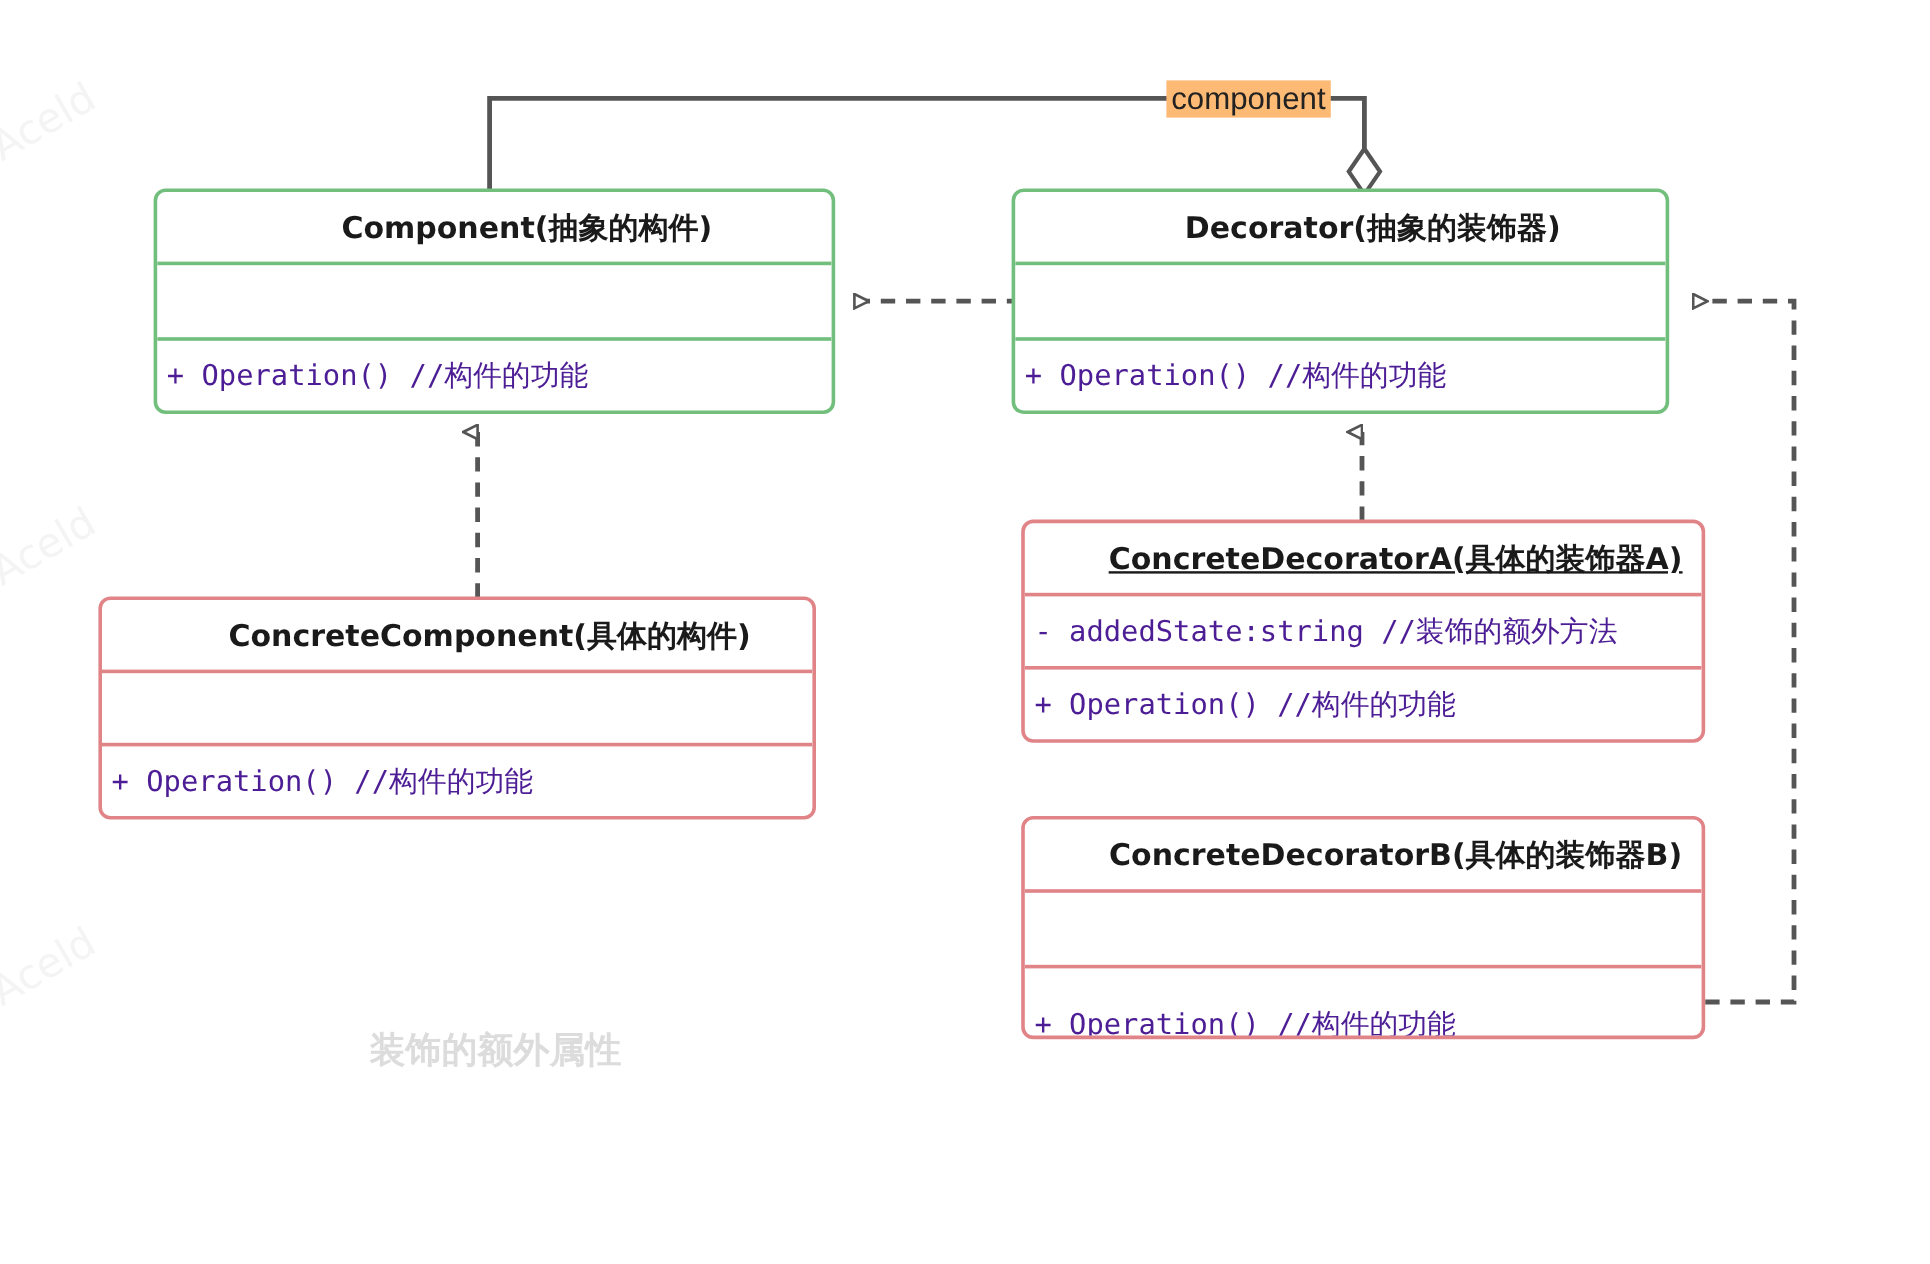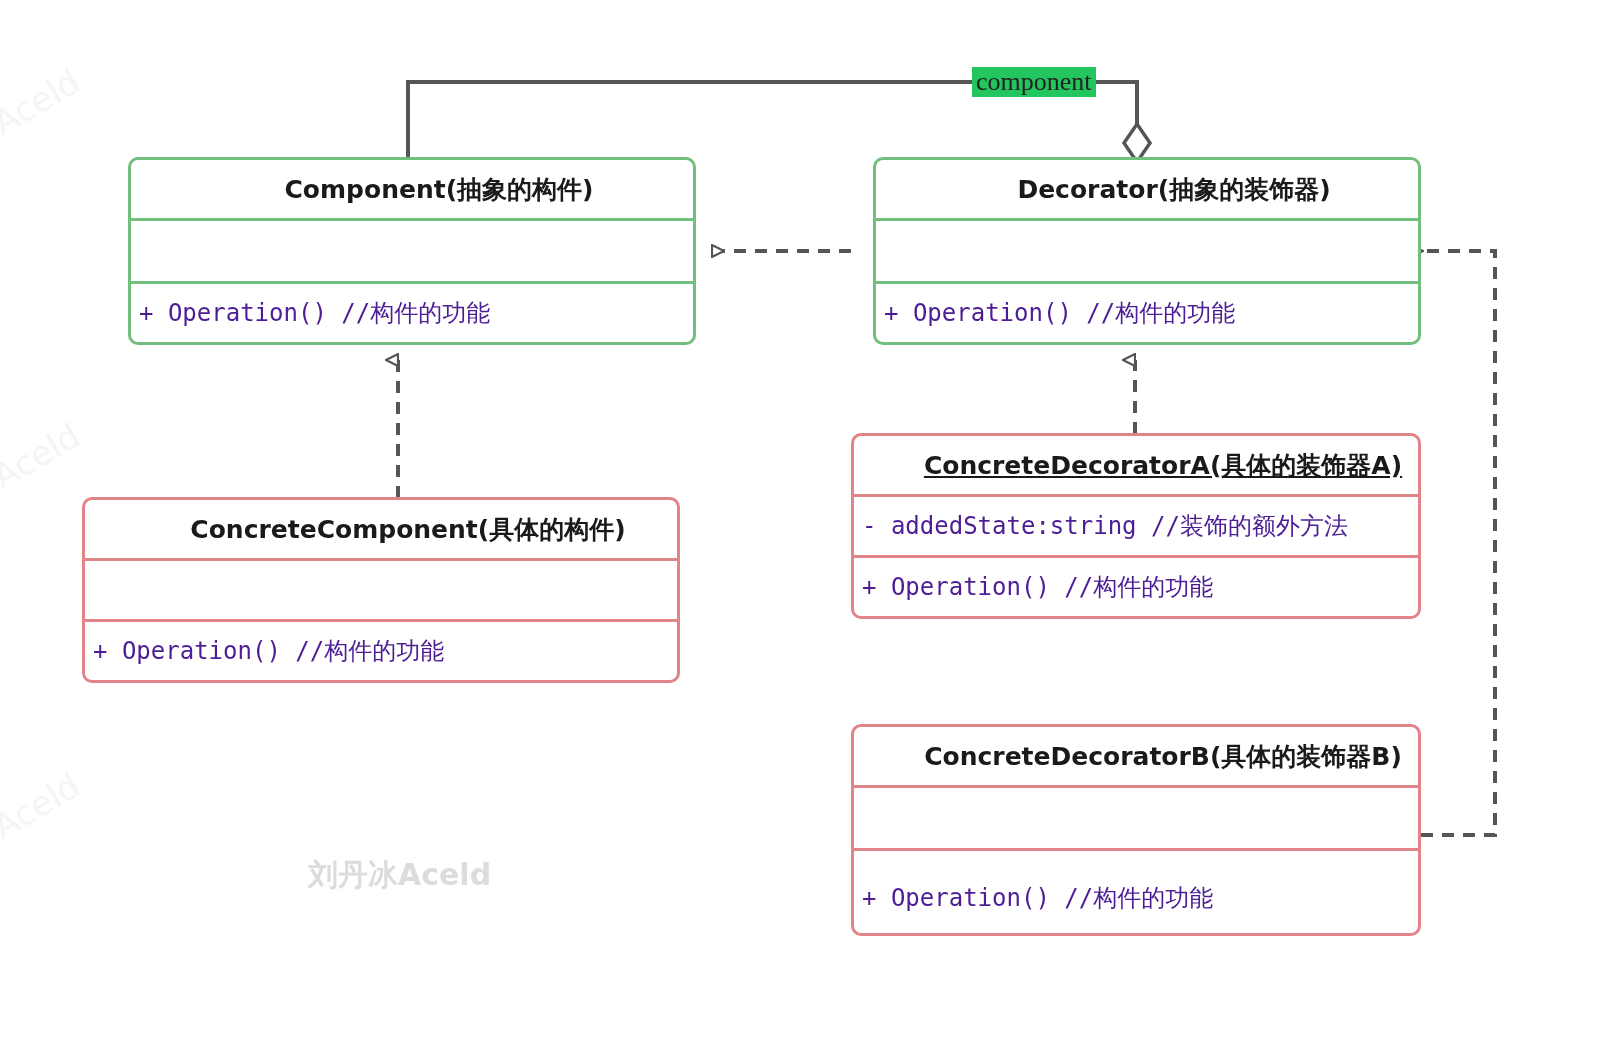"component" .assoc-label { background: #22c55e -> #fdba74; font-family: Liberation Serif, serif -> Liberation Sans, sans-serif }
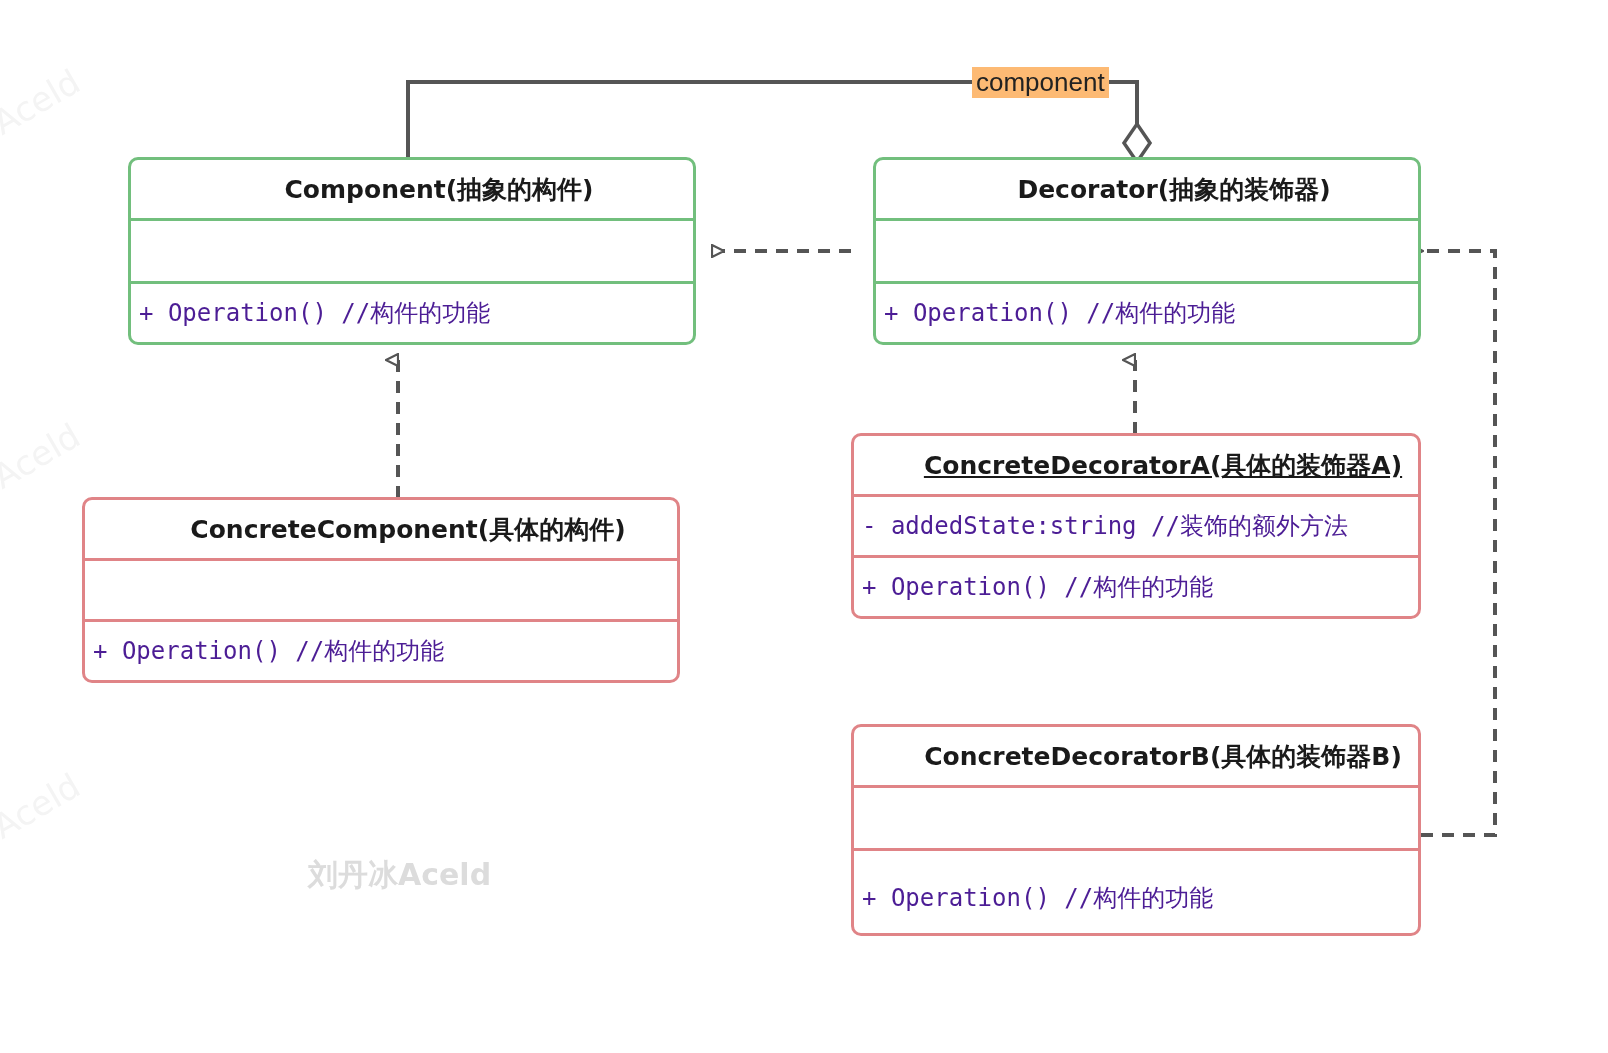"Decorator(抽象的装饰器)" div.uml-class { left: 873px -> 843px }
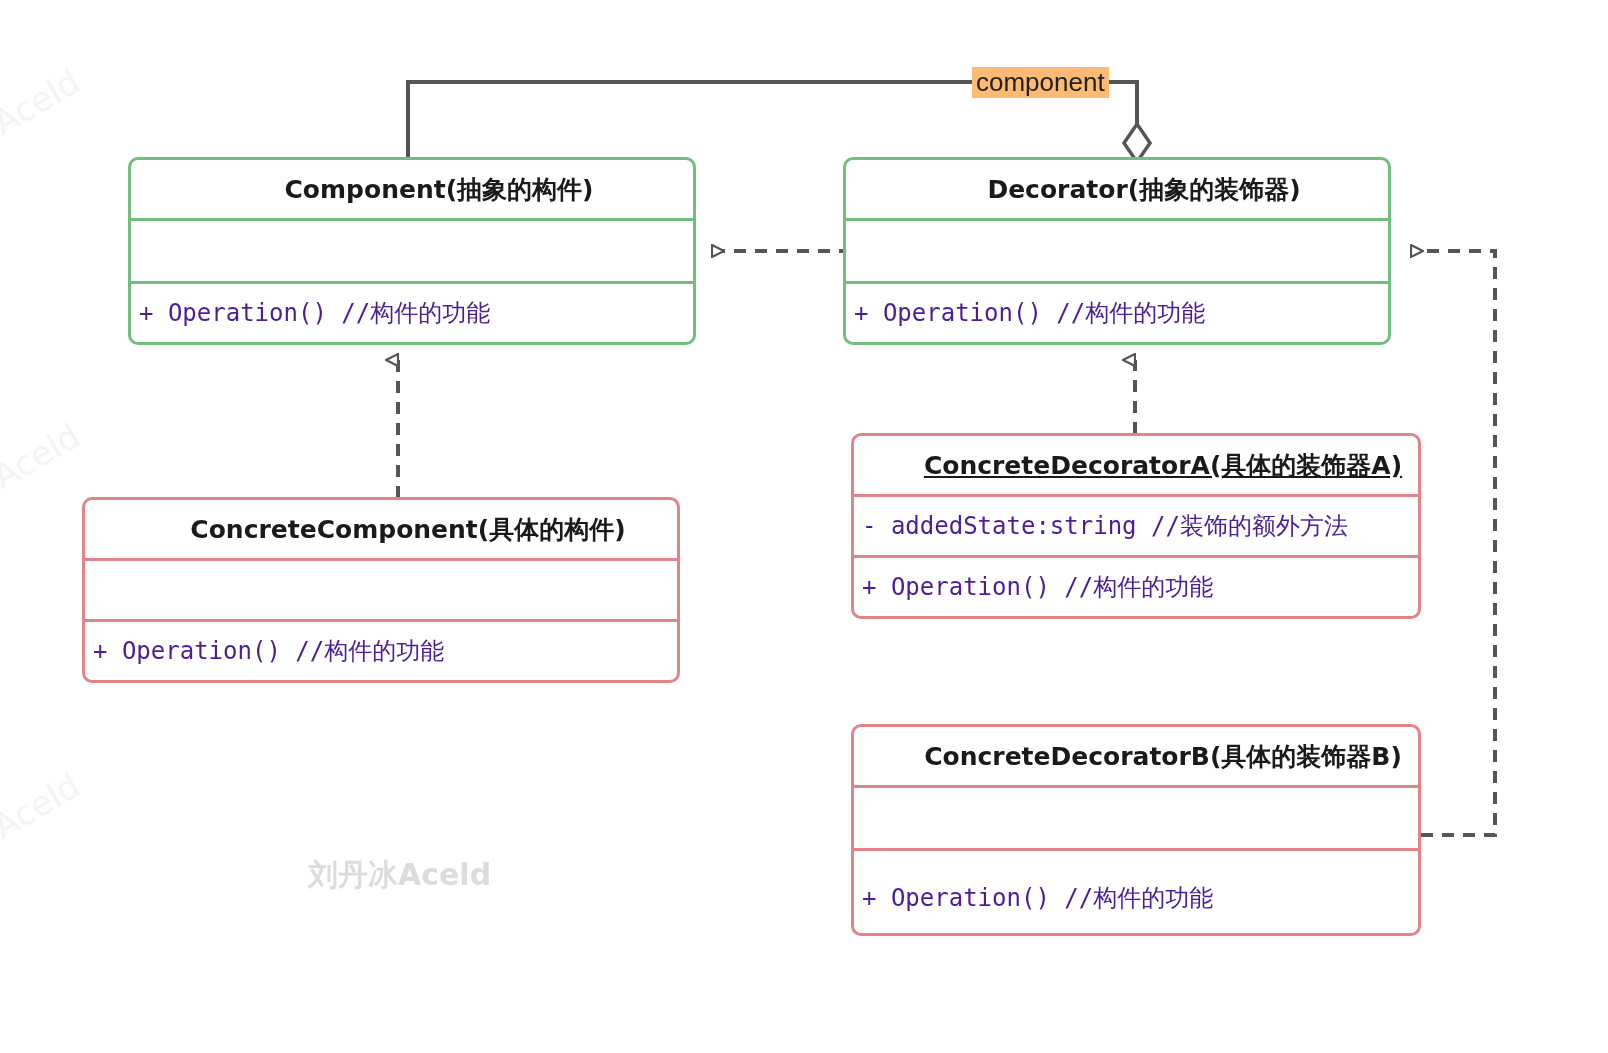"ConcreteDecoratorB(具体的装饰器B)" div.uml-class { height: 212px -> 186px; top: 724px -> 680px }
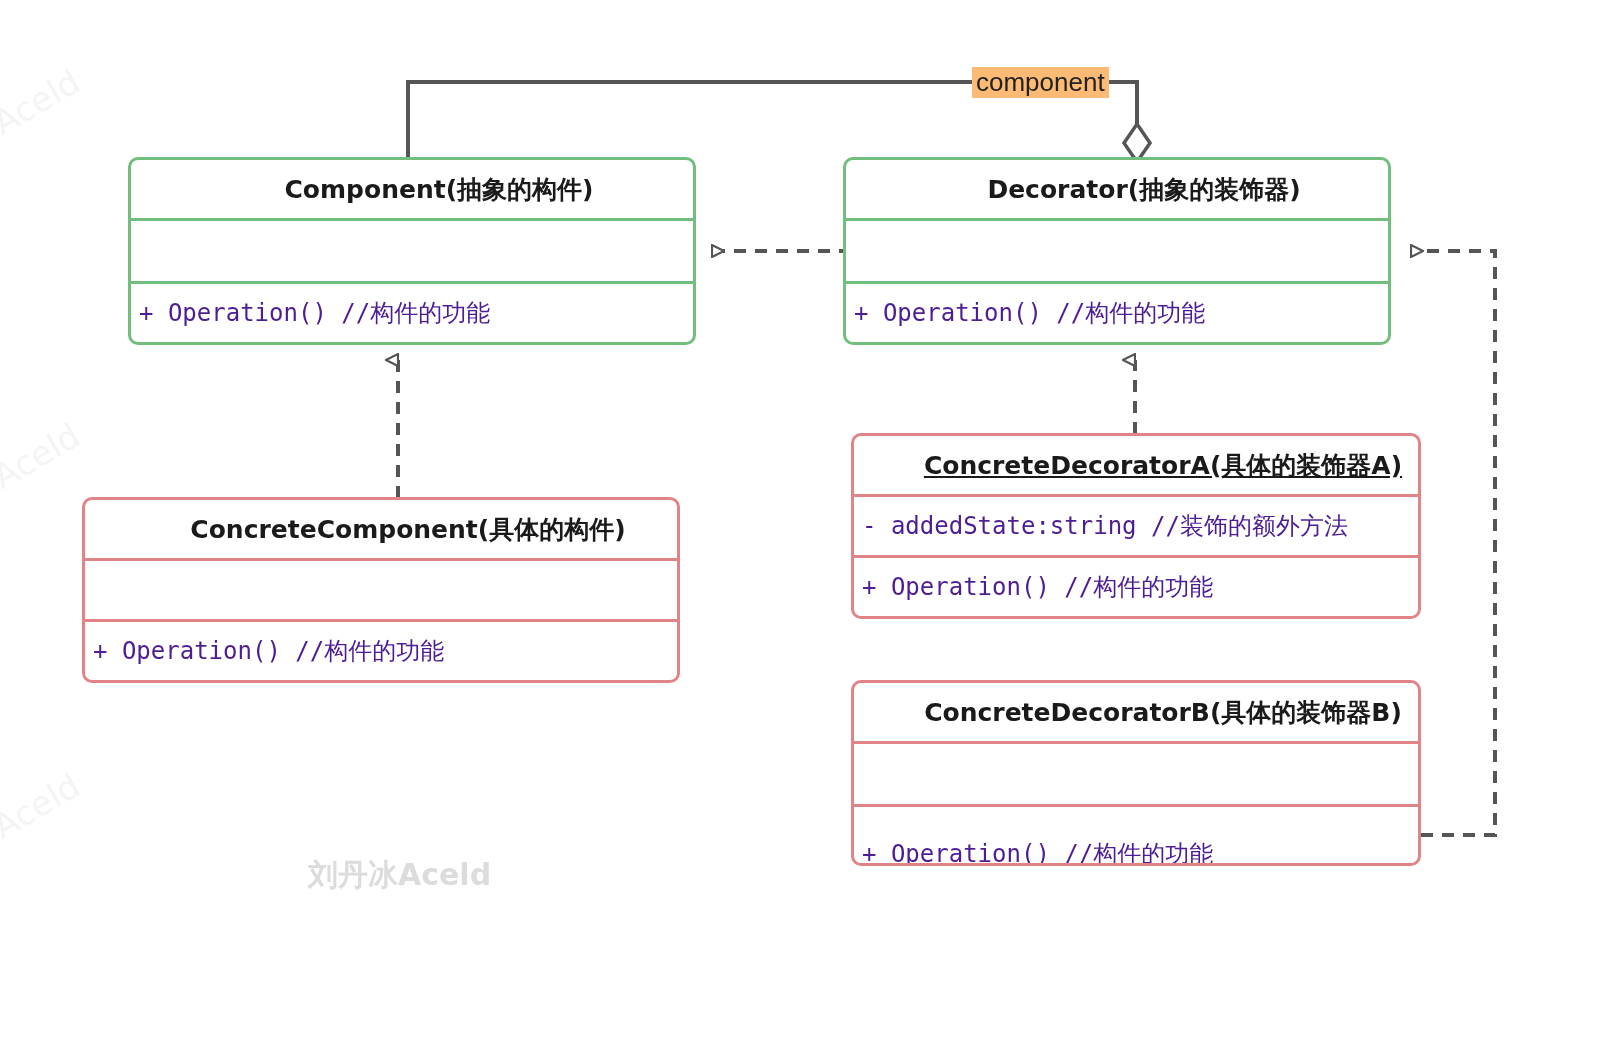"刘丹冰Aceld" div.wm-center { text: 刘丹冰Aceld -> 装饰的额外属性 }
